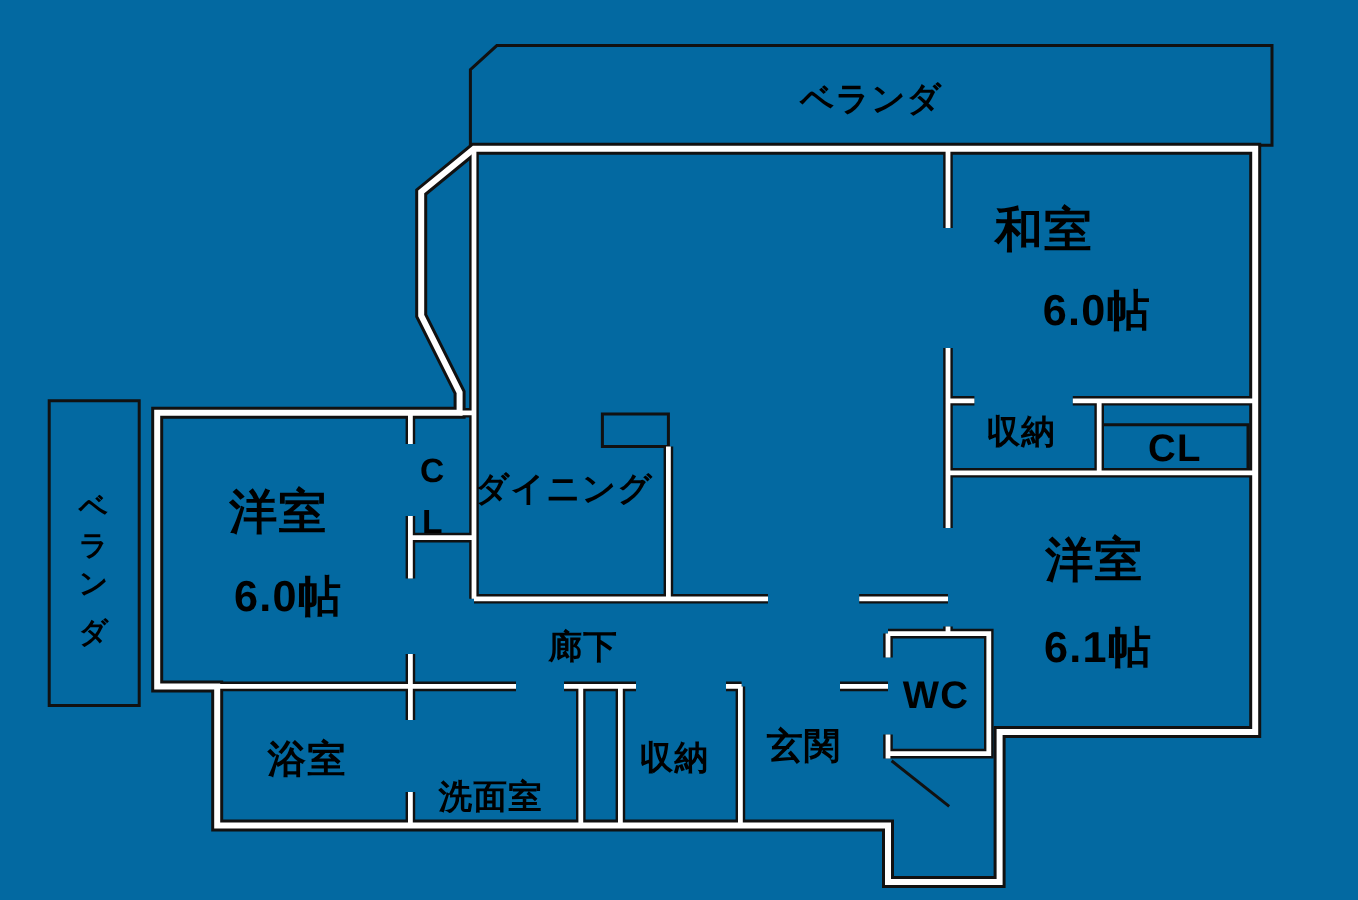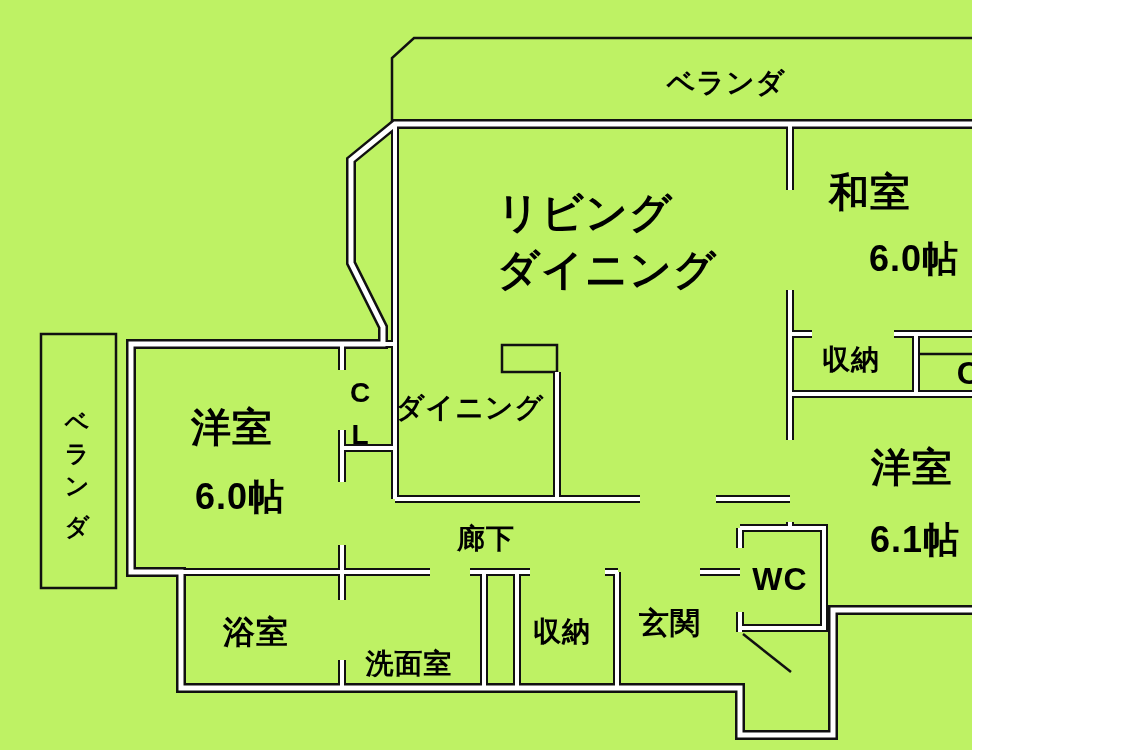"ベランダ" .stage { background: #bef264 -> #0369a1; width: 972px -> 1132px }
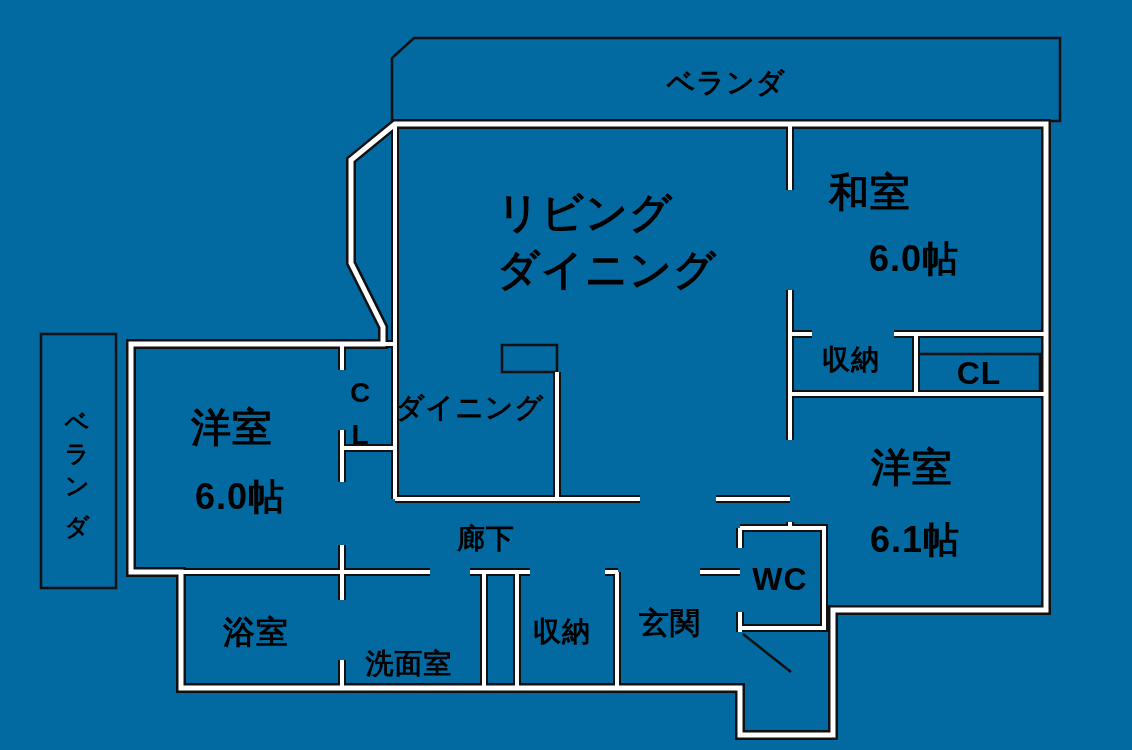"リビング" div.lbl-block { html: <div> <div>リビング</div> <div>ダイニング</div> </div> -> none }
